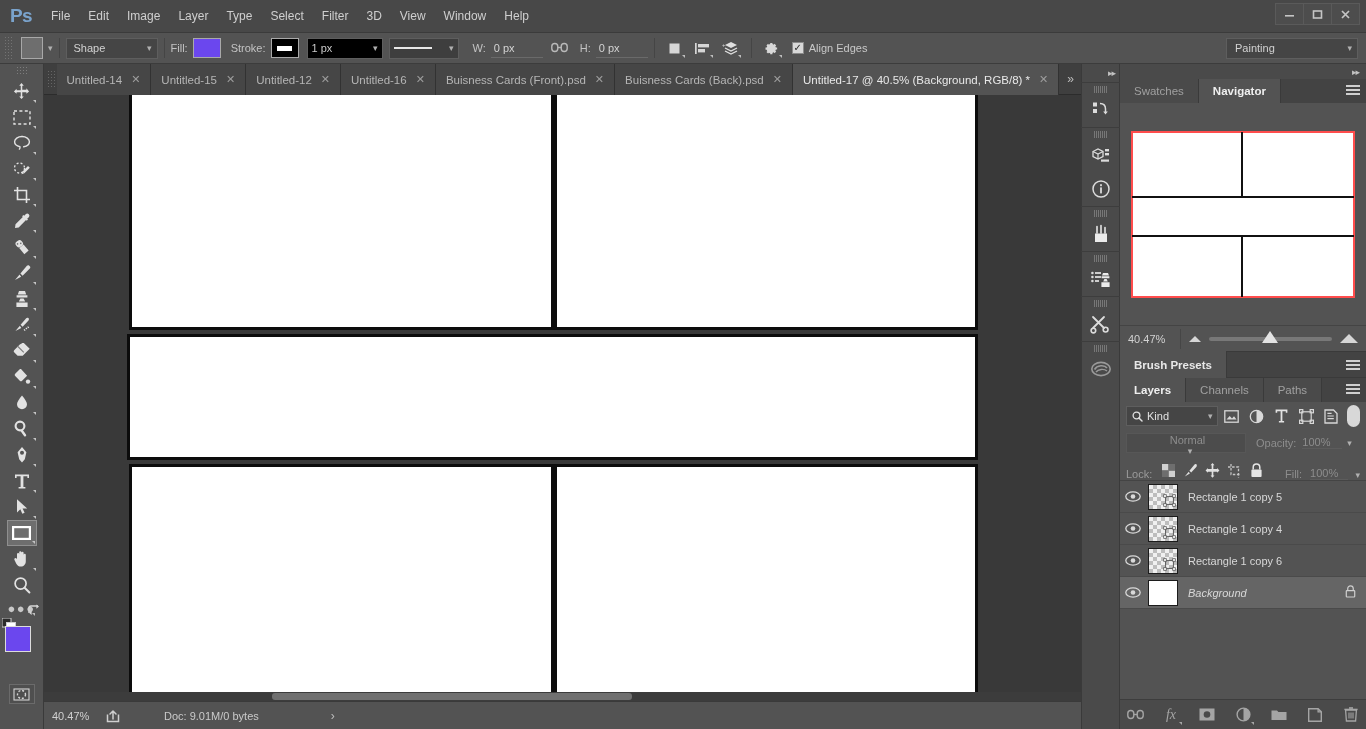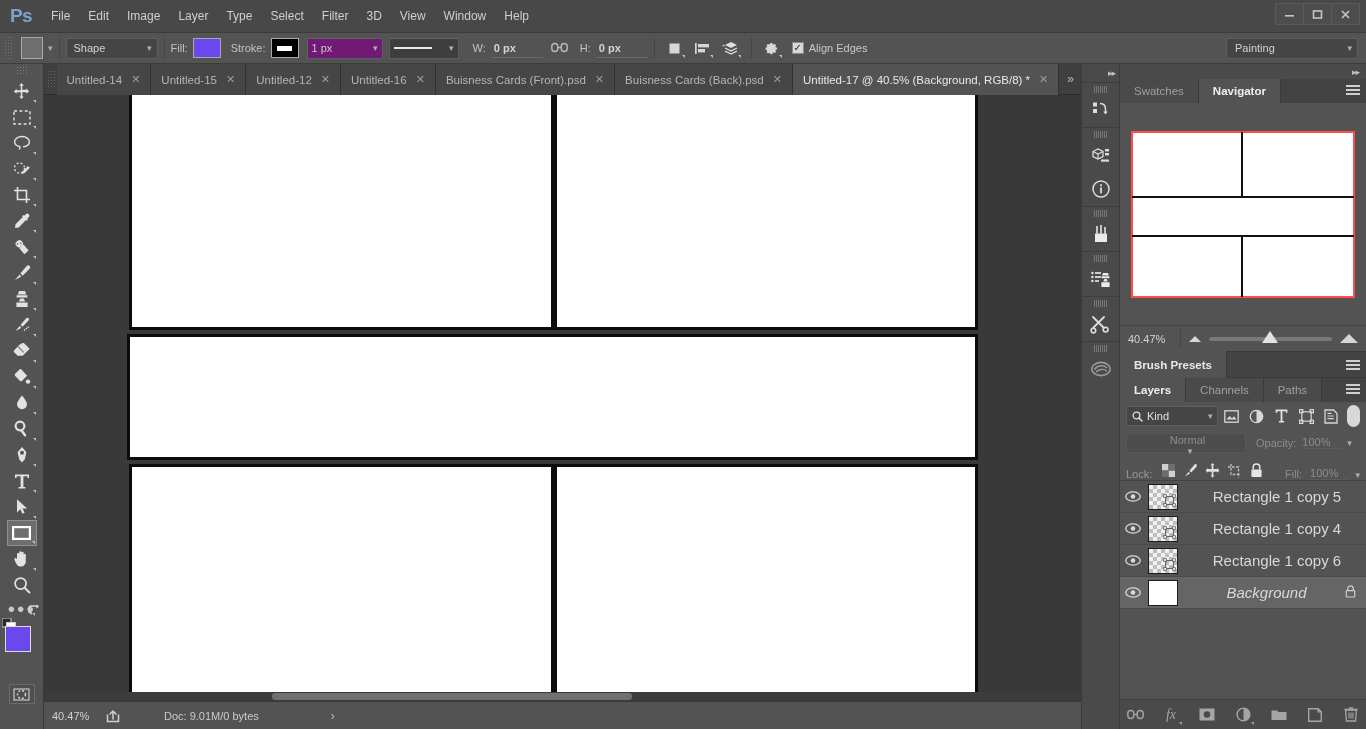"1 px" .ob-wide { background: #701a75 -> #000000 }
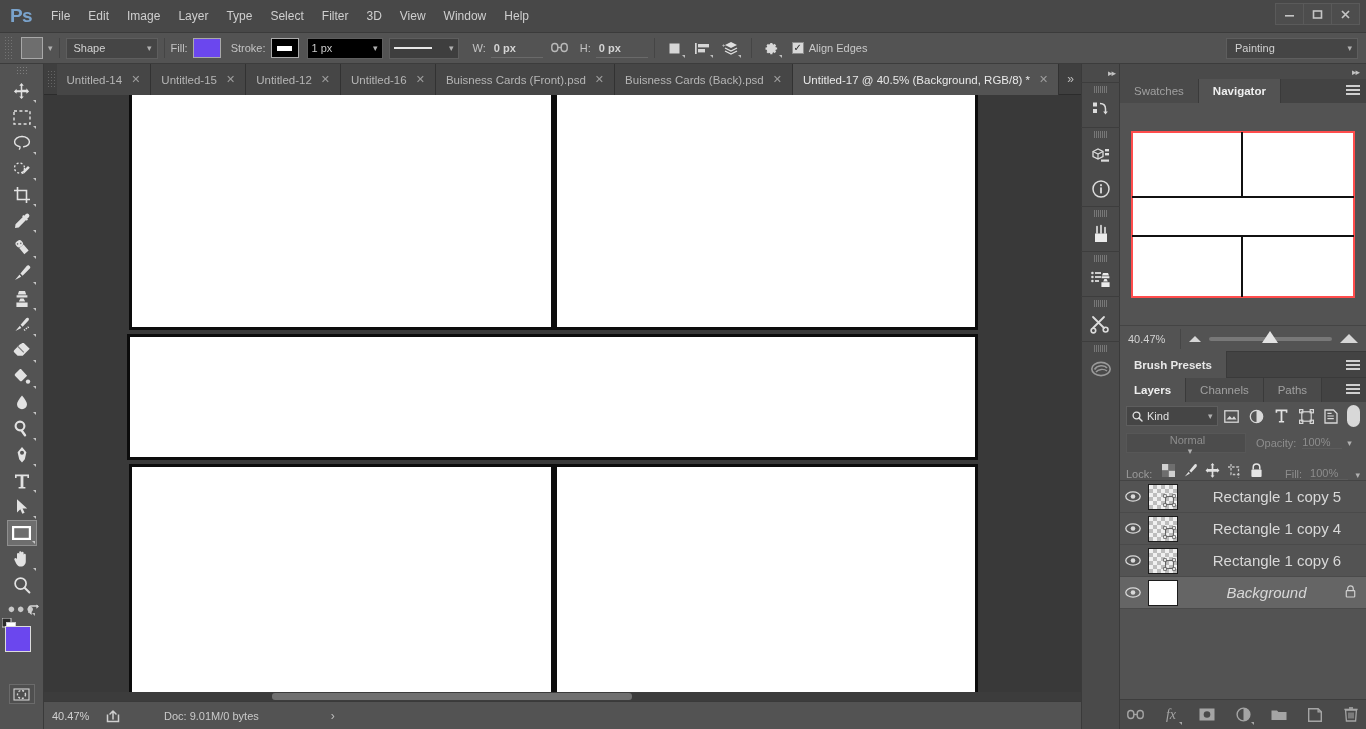"0 px" .wh-field .ob-num { font-weight: bold -> none }
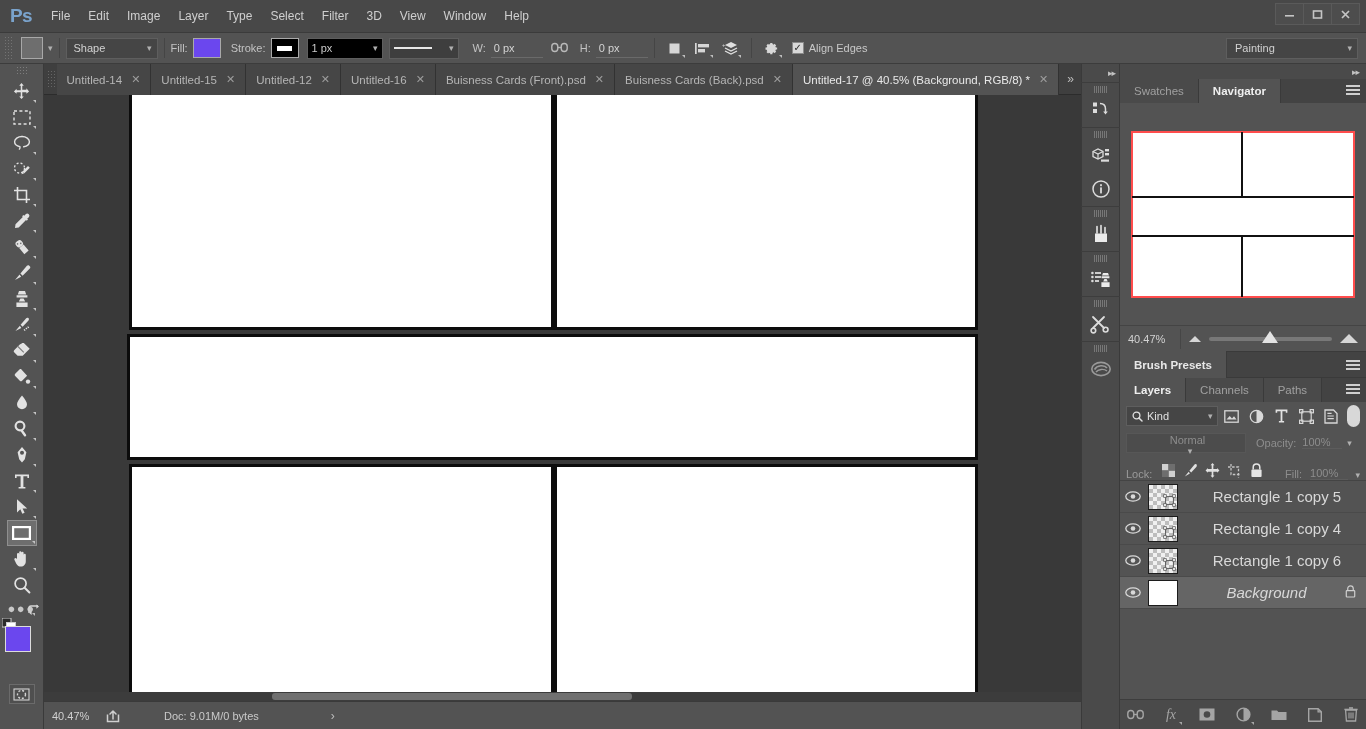"Rectangle 1 copy 5" .layer-name { font-size: 15px -> 11px; text-align: center -> none }
